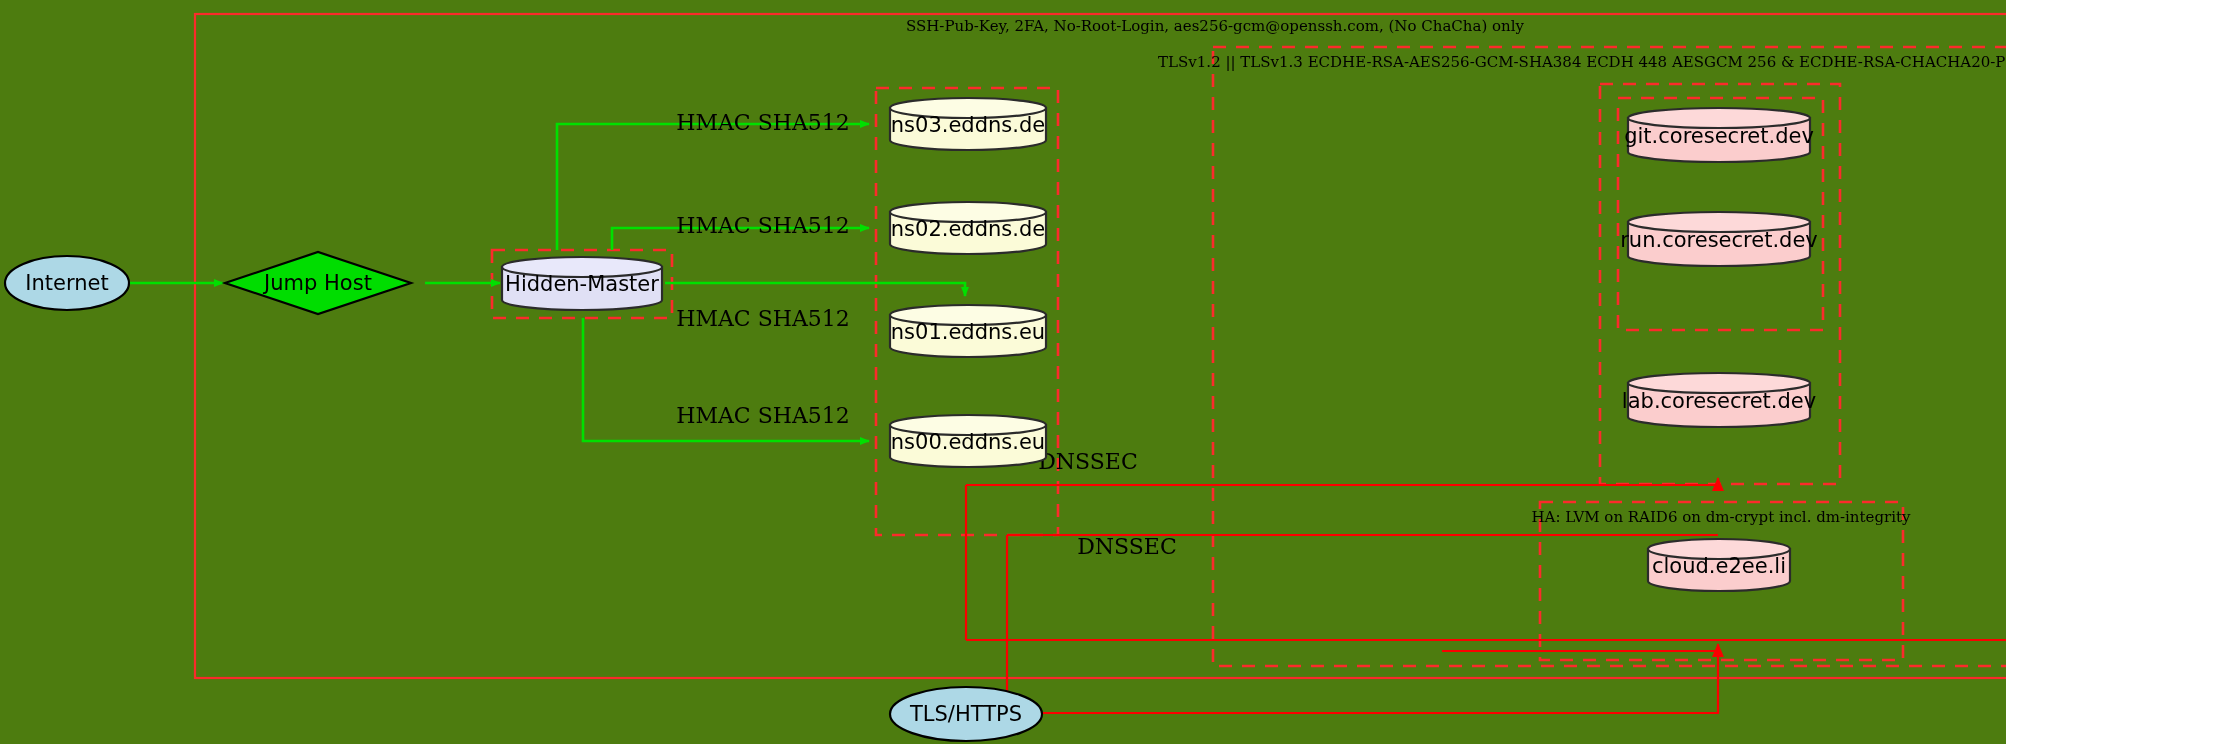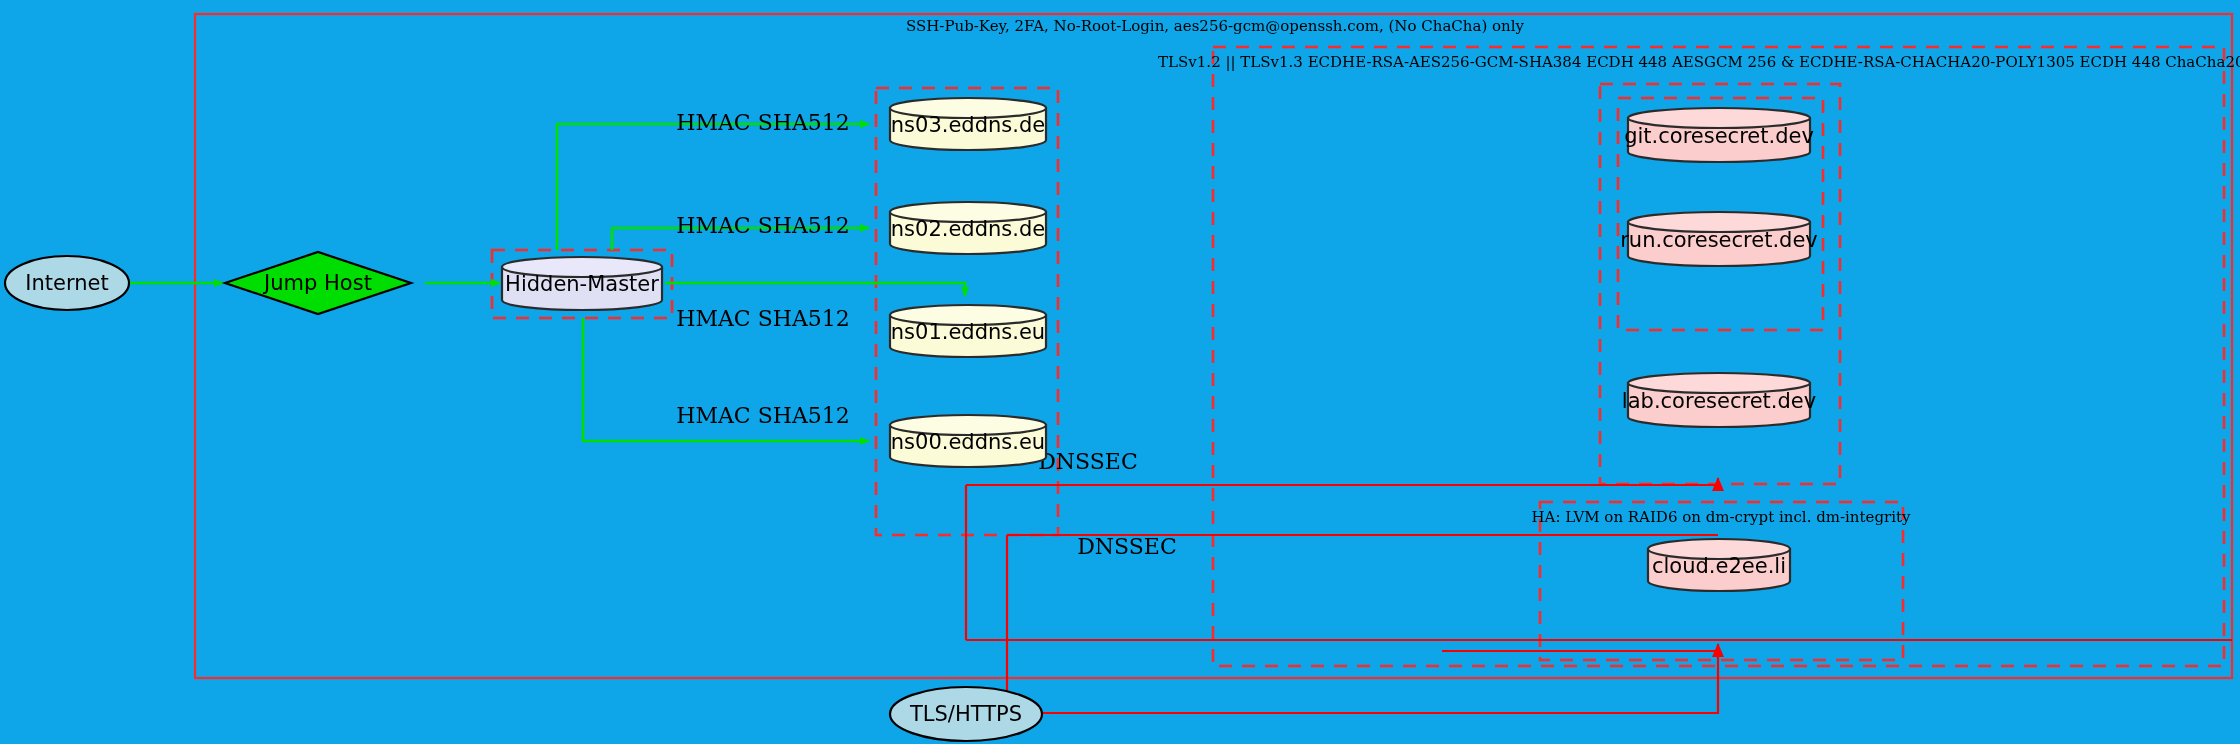"SSH-Pub-Key, 2FA, No-Root-Login," #canvas { background: #0ea5e9 -> #4d7c0f; width: 2240px -> 2006px }
